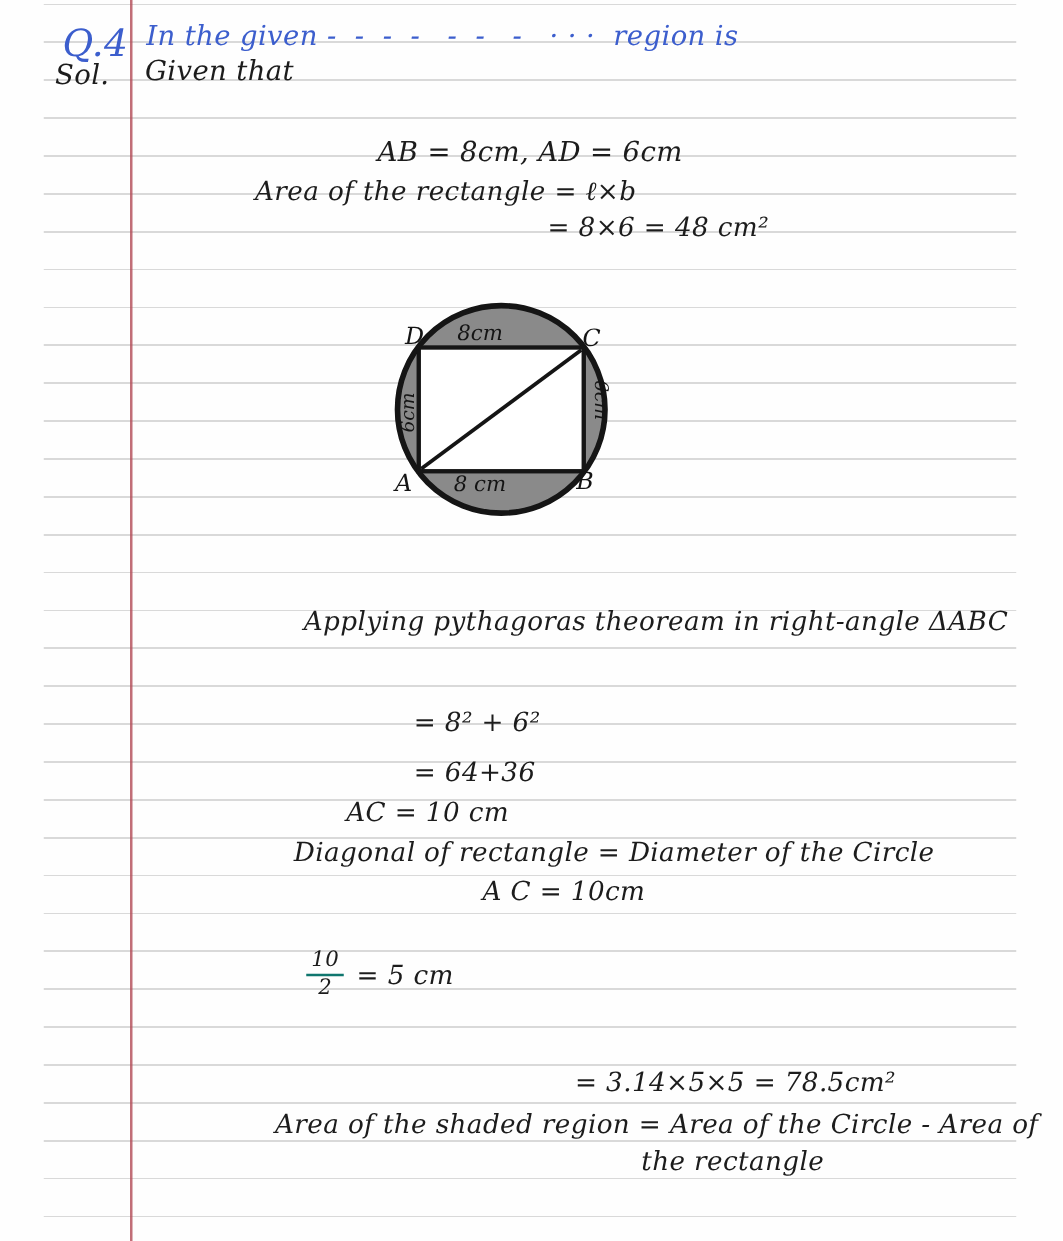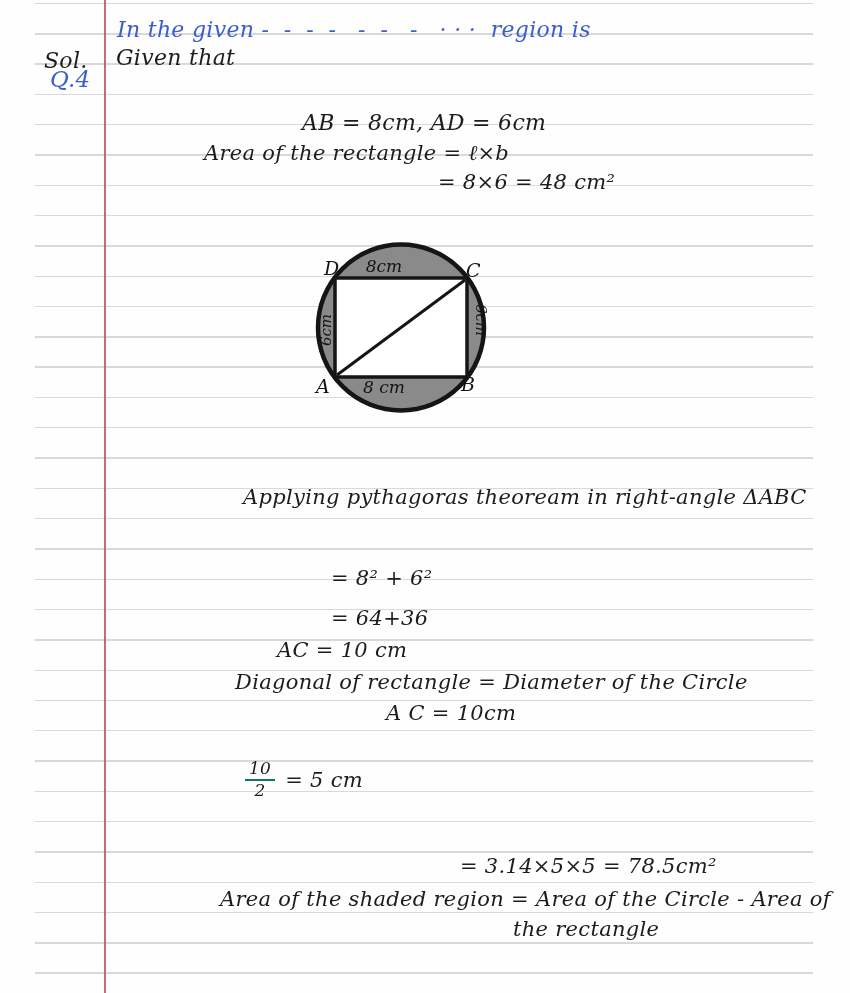"Q.4" .f23 { font-size: 23px -> 30px; margin-top: 48px -> none }
